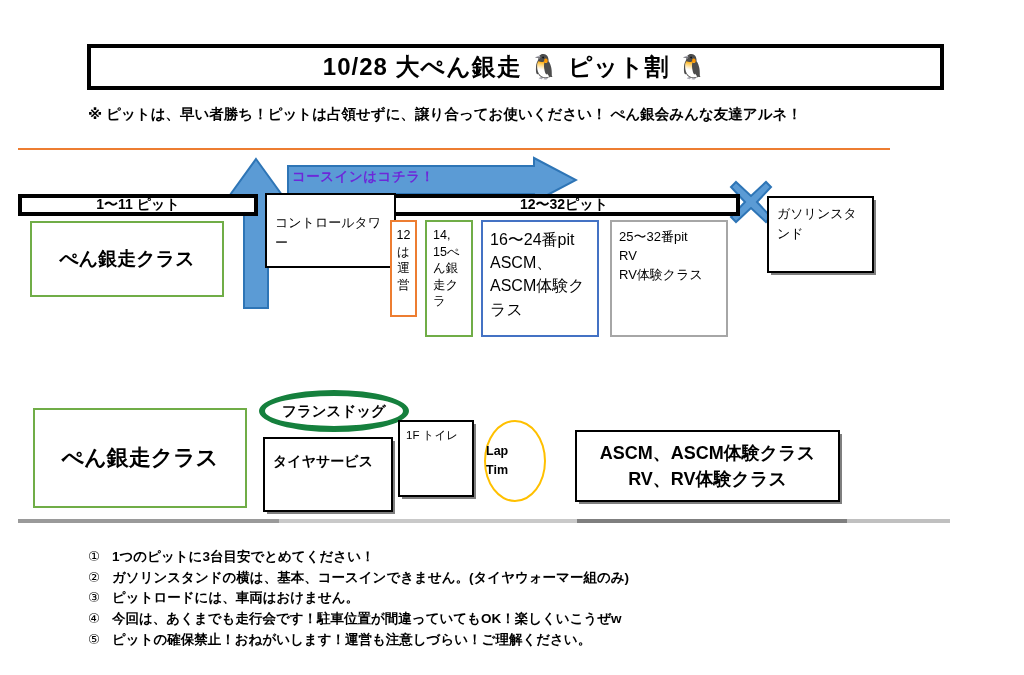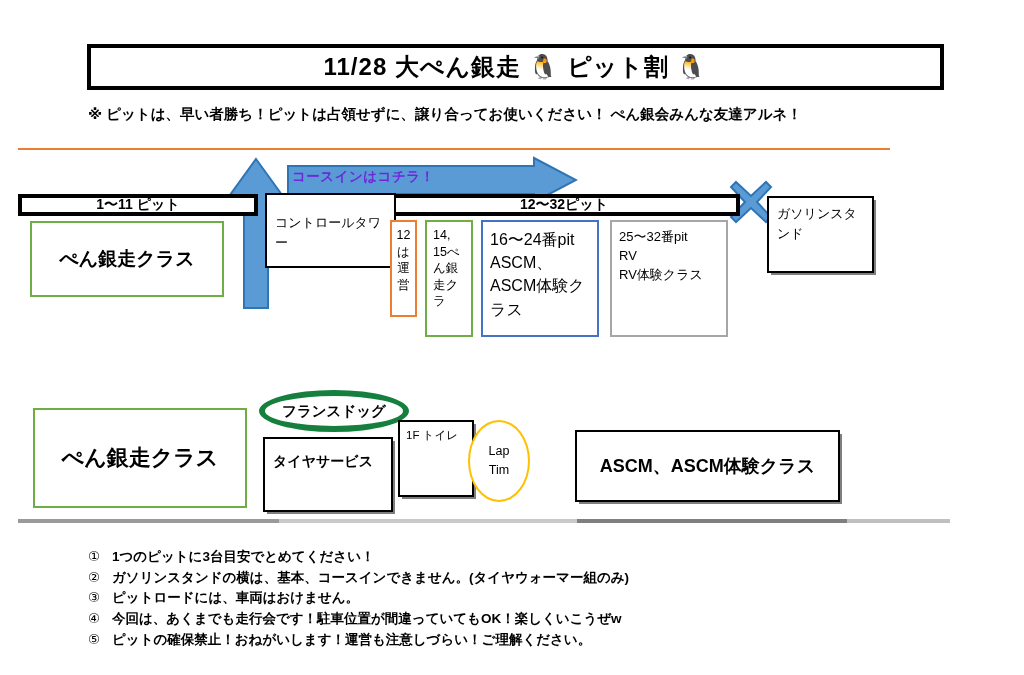"11/28 大ぺん銀走 🐧 ピット割 🐧" div { text: 11/28 -> 10/28 }
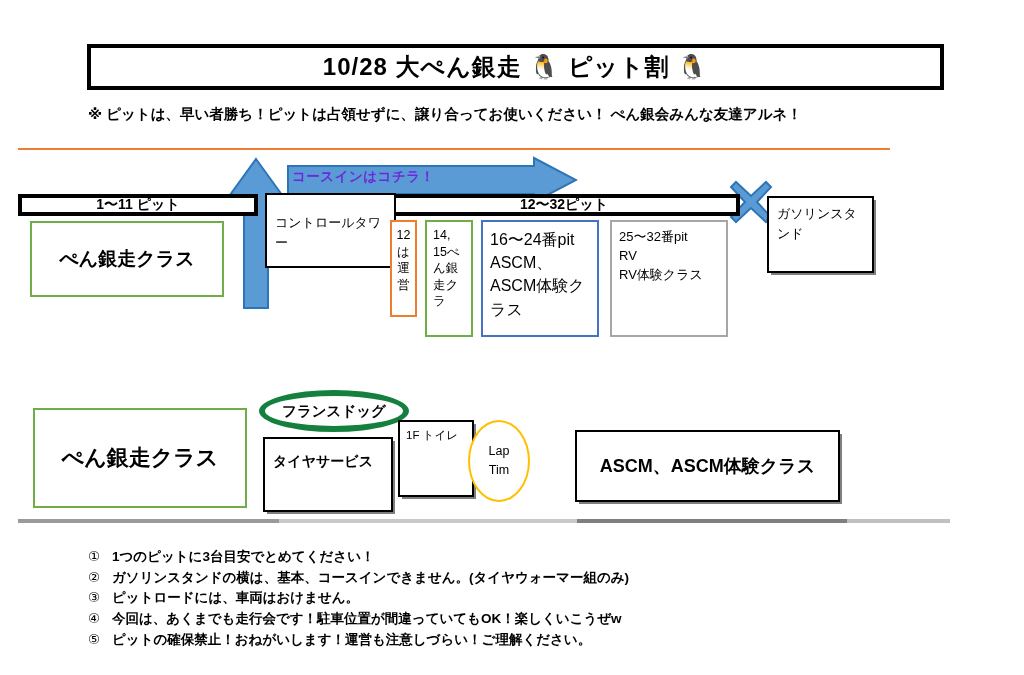"Lap" #ellipse-lap { align-items: center -> flex-start; font-weight: none -> bold; left: 468px -> 484px }
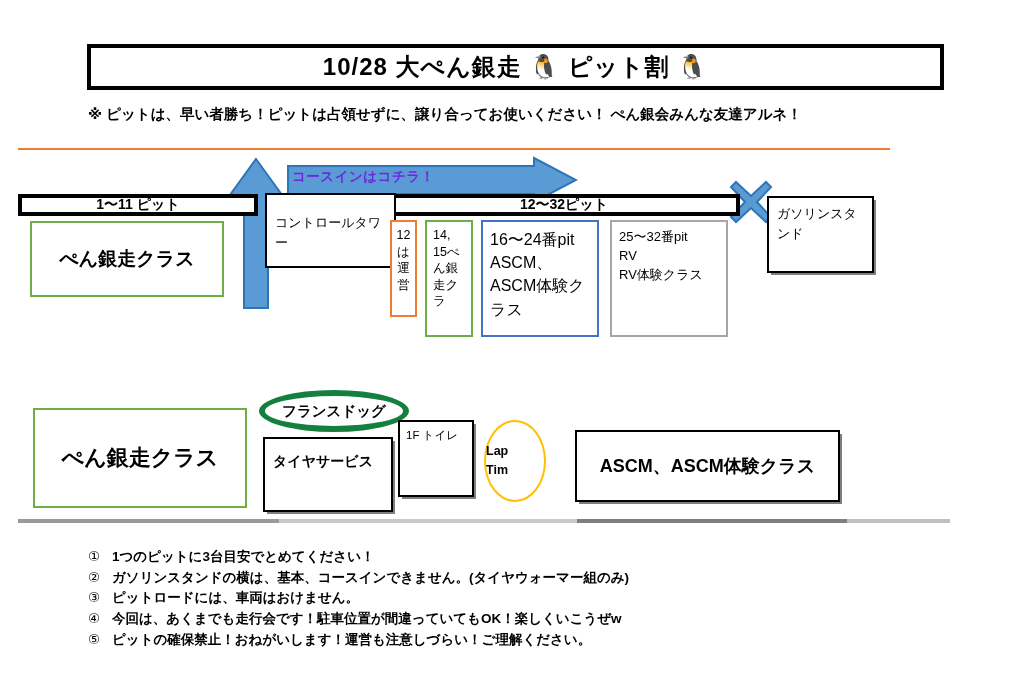"RV、RV体験クラス" div { html: none -> <div>RV、RV体験クラス</div> }
